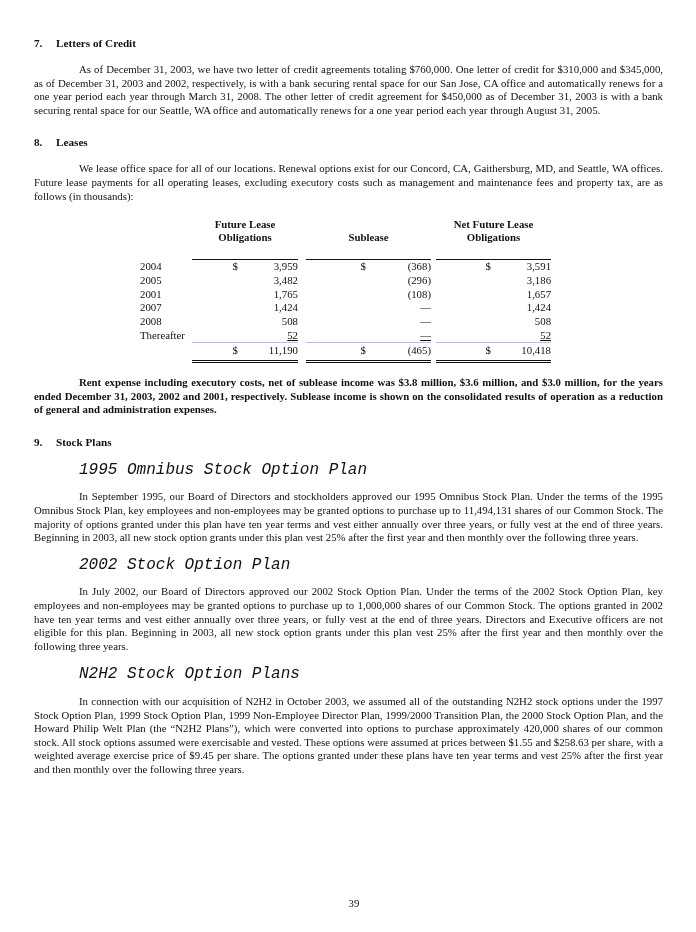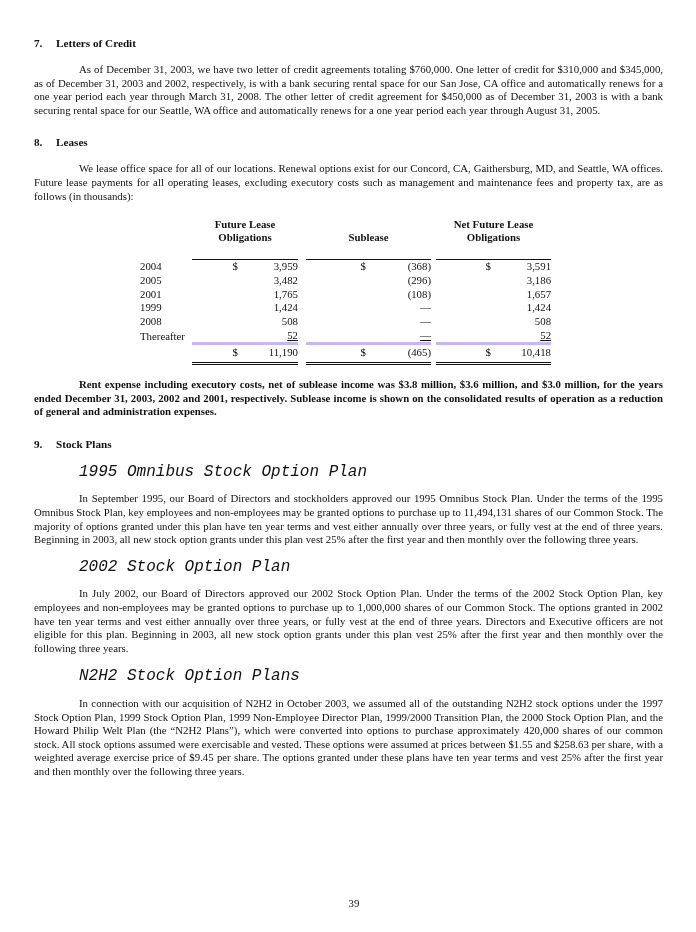"1999" td.yr { text: 1999 -> 2007 }
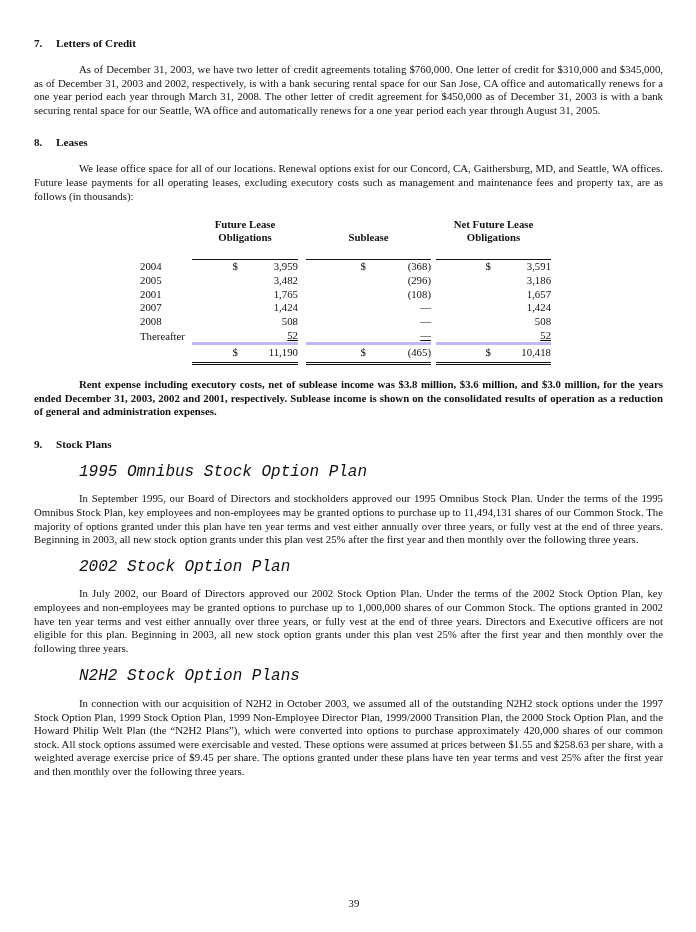"52" tr.rule td.sym, tr.rule td.amt { border-bottom: 3px solid #c4b5fd -> 1px solid #c4b5fd }
